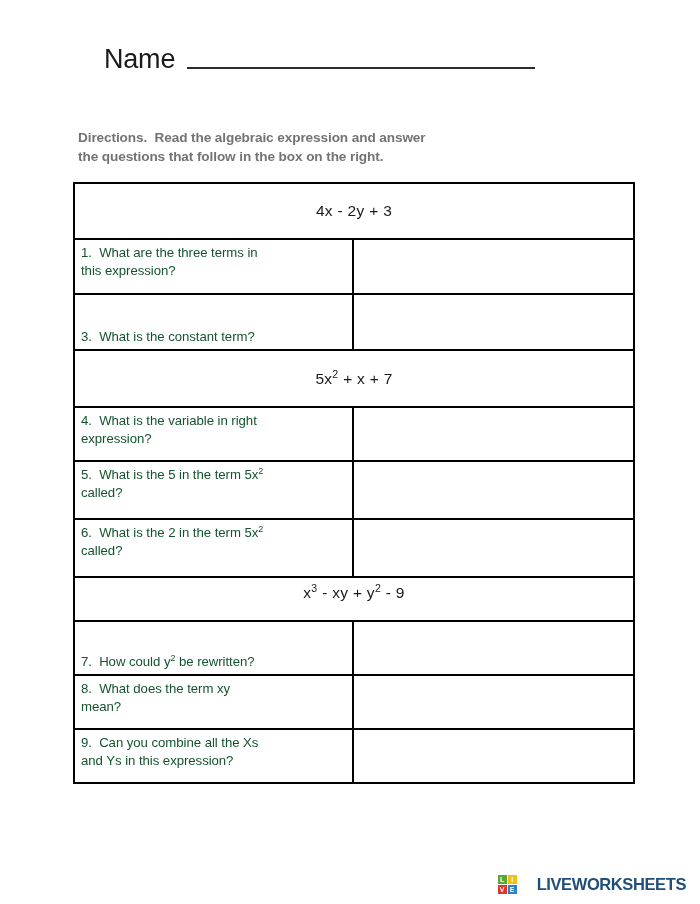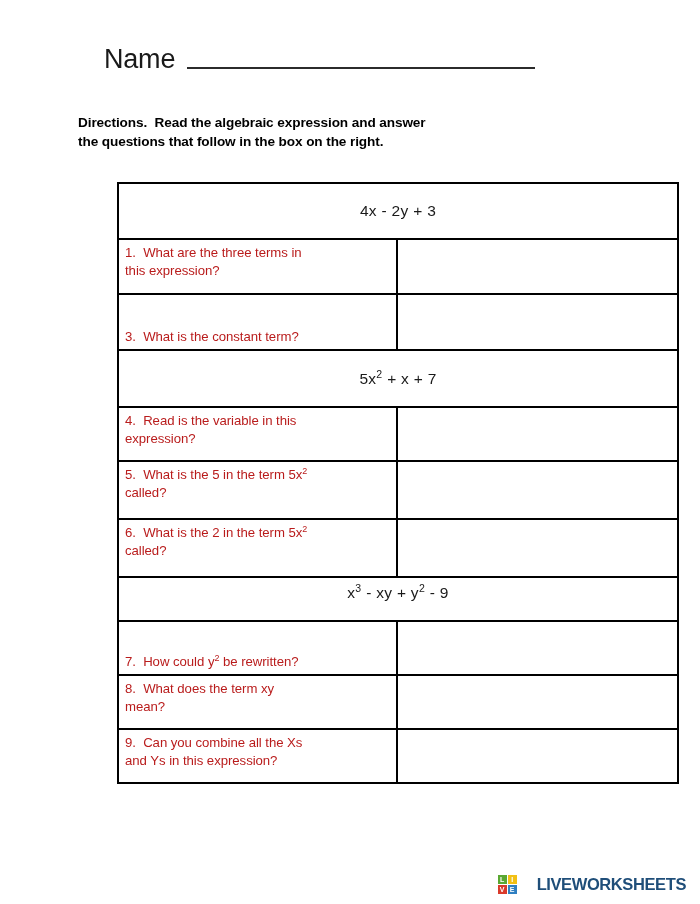"Directions. Read the algebraic" #directions { color: #000000 -> #737373; top: 113px -> 128px }
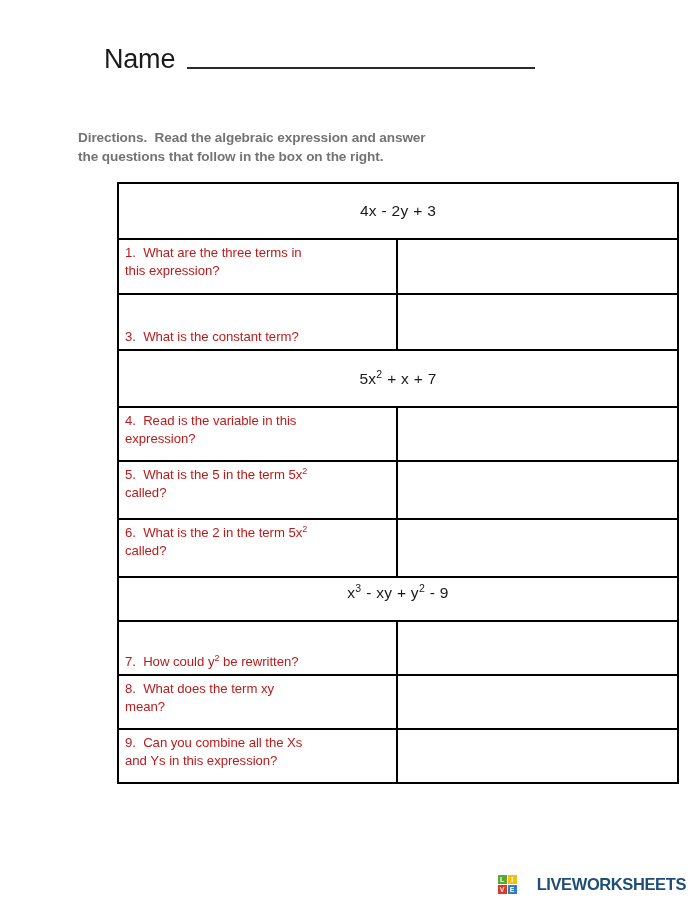"4x - 2y + 3" #worksheet-table { margin-left: 44px -> none }
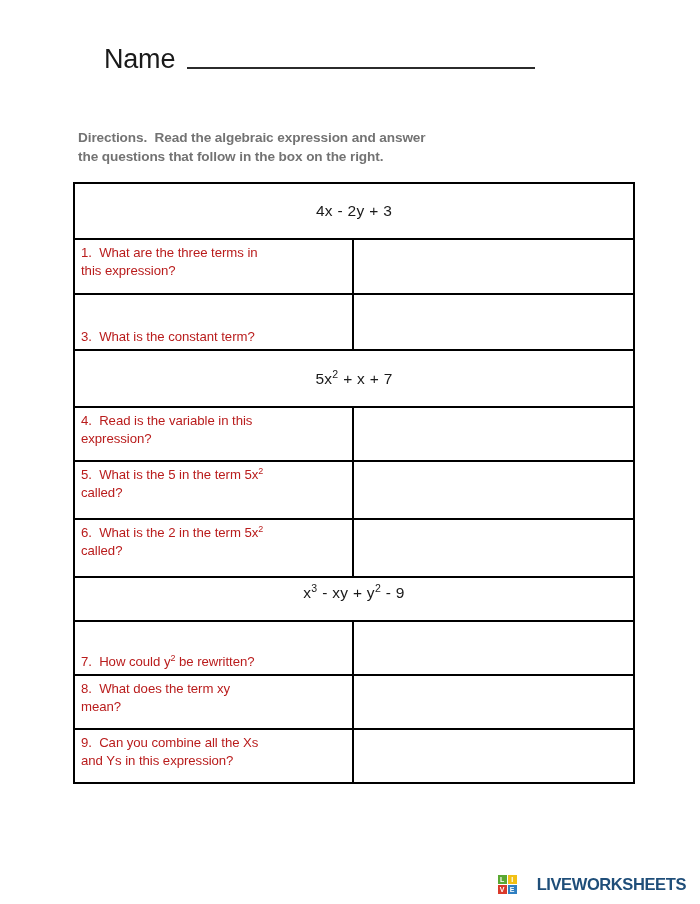"1. What are the three" .q-inner { color: #b91c1c -> #14532d }
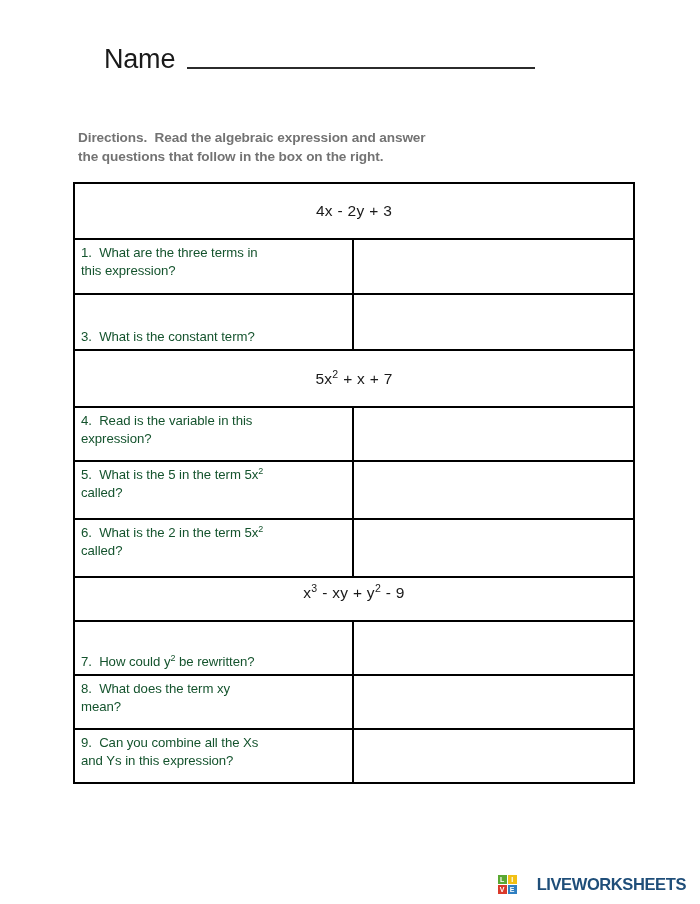"Read is the variable in" span { text: Read is the variable in this -> What is the variable in right }
